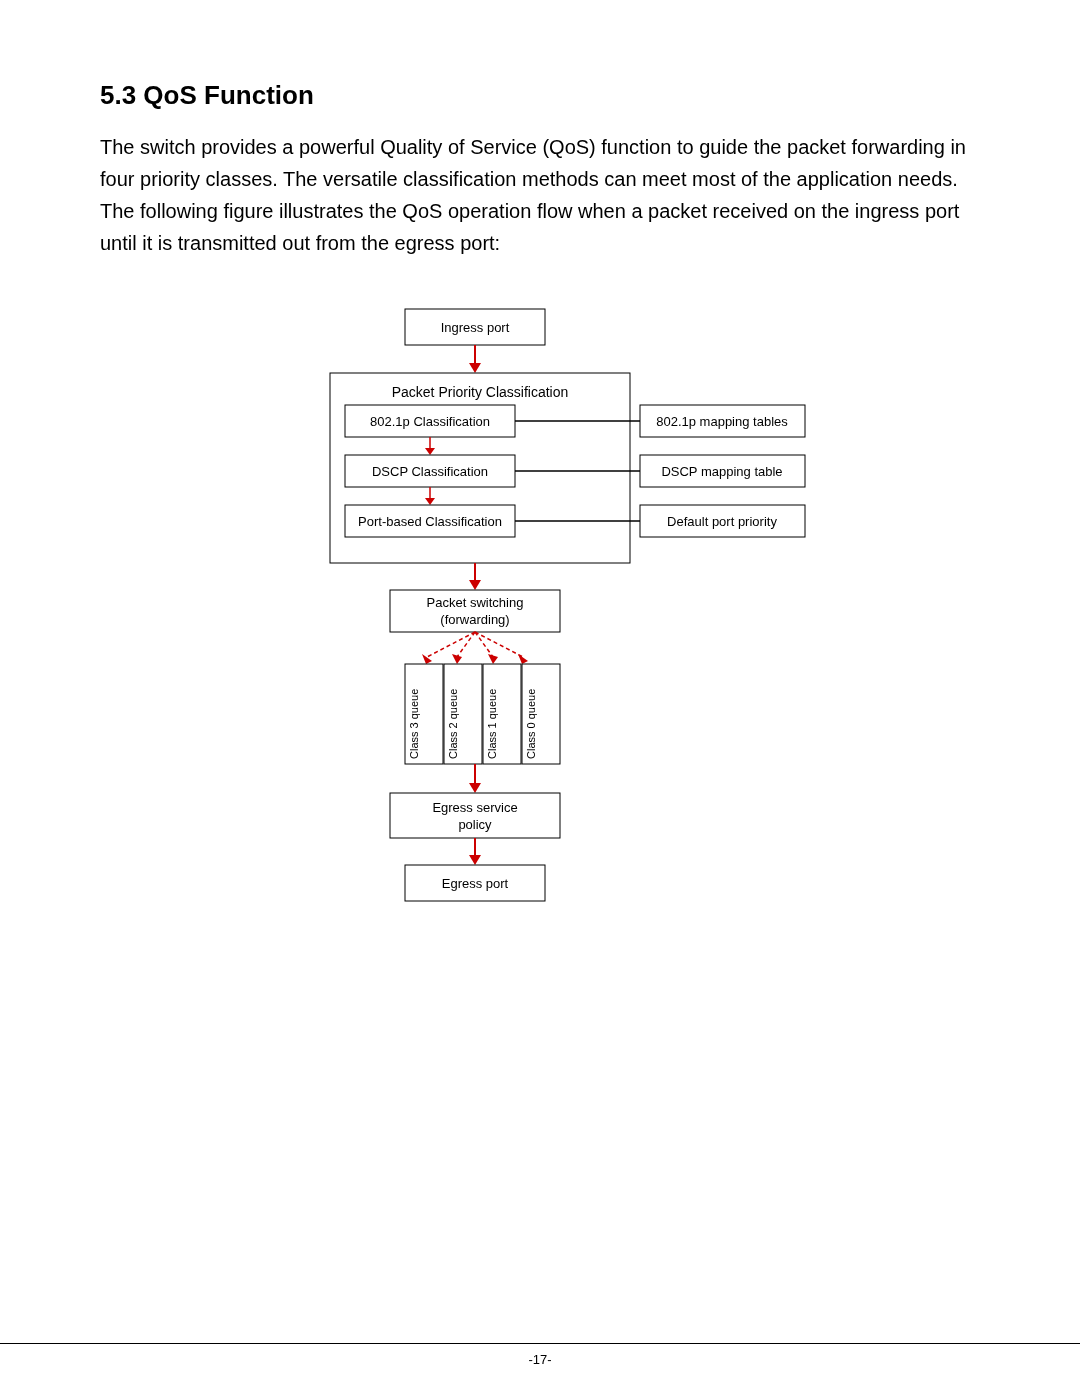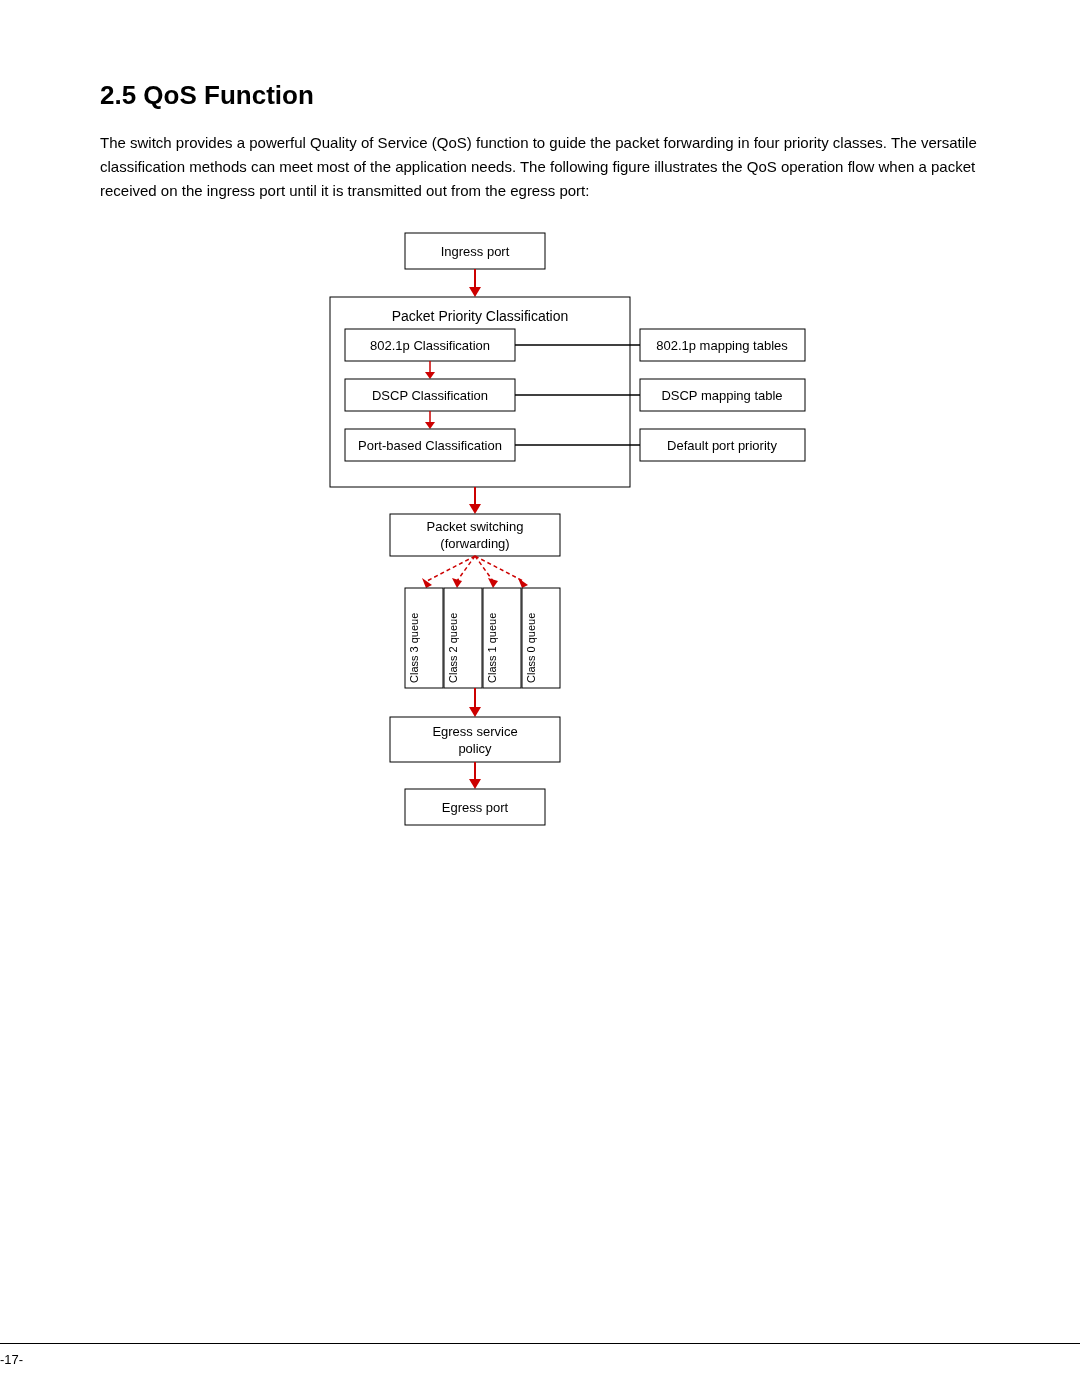"2.5 QoS Function" h2.section-title { text: 2.5 -> 5.3 }
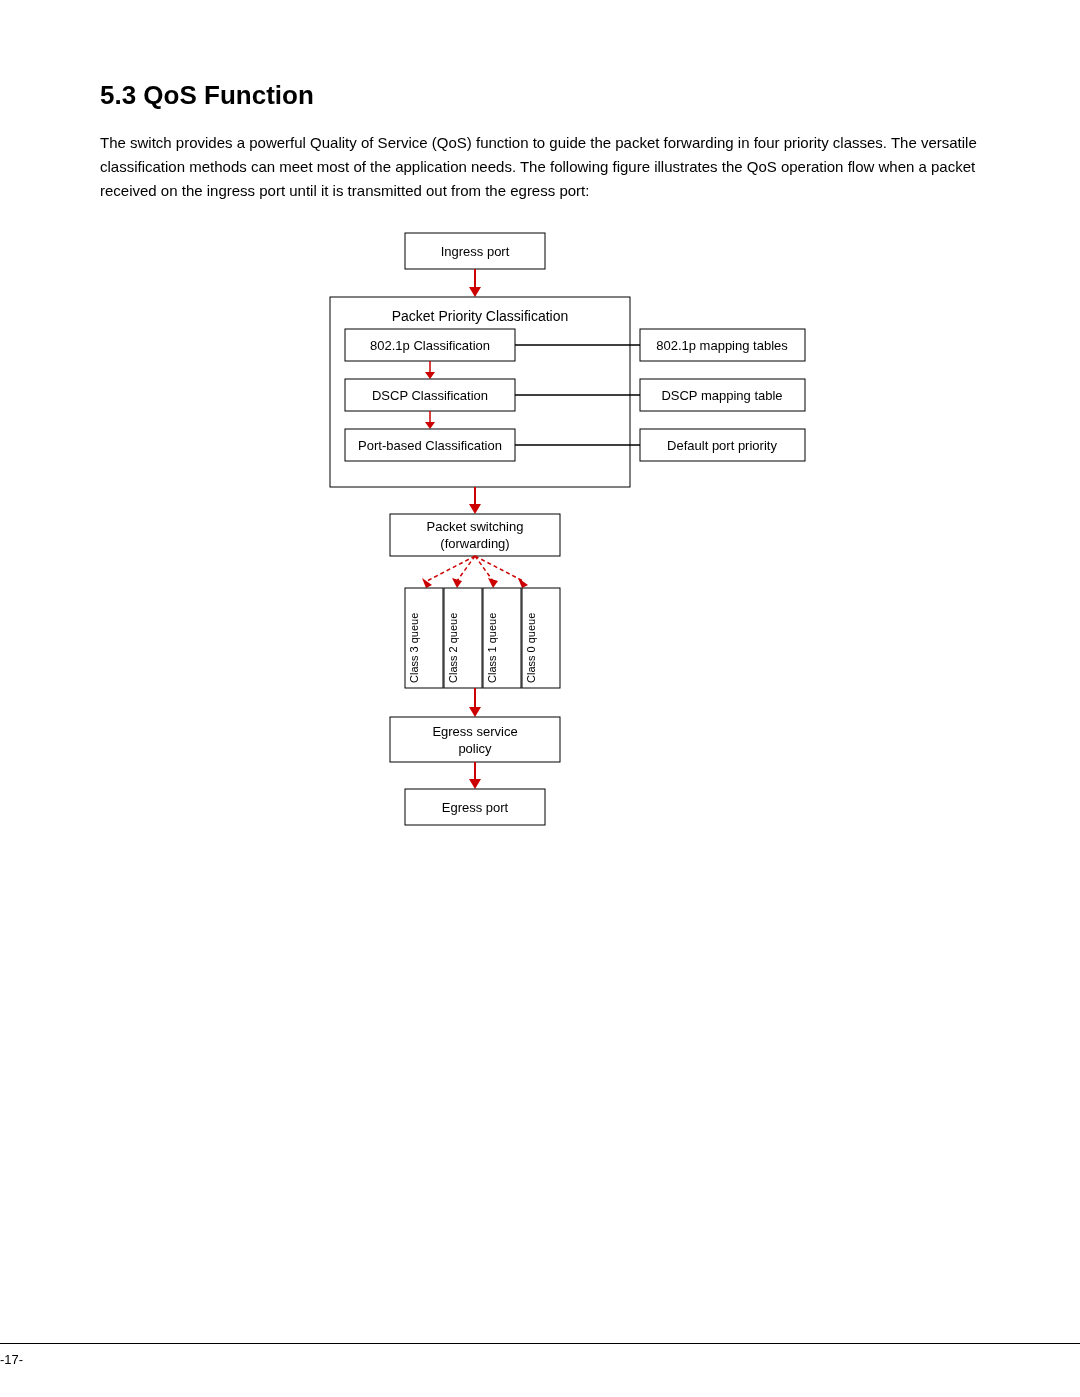"The switch provides a powerful" .intro-text { font-size: 15px -> 20px; margin-bottom: 20px -> 40px }
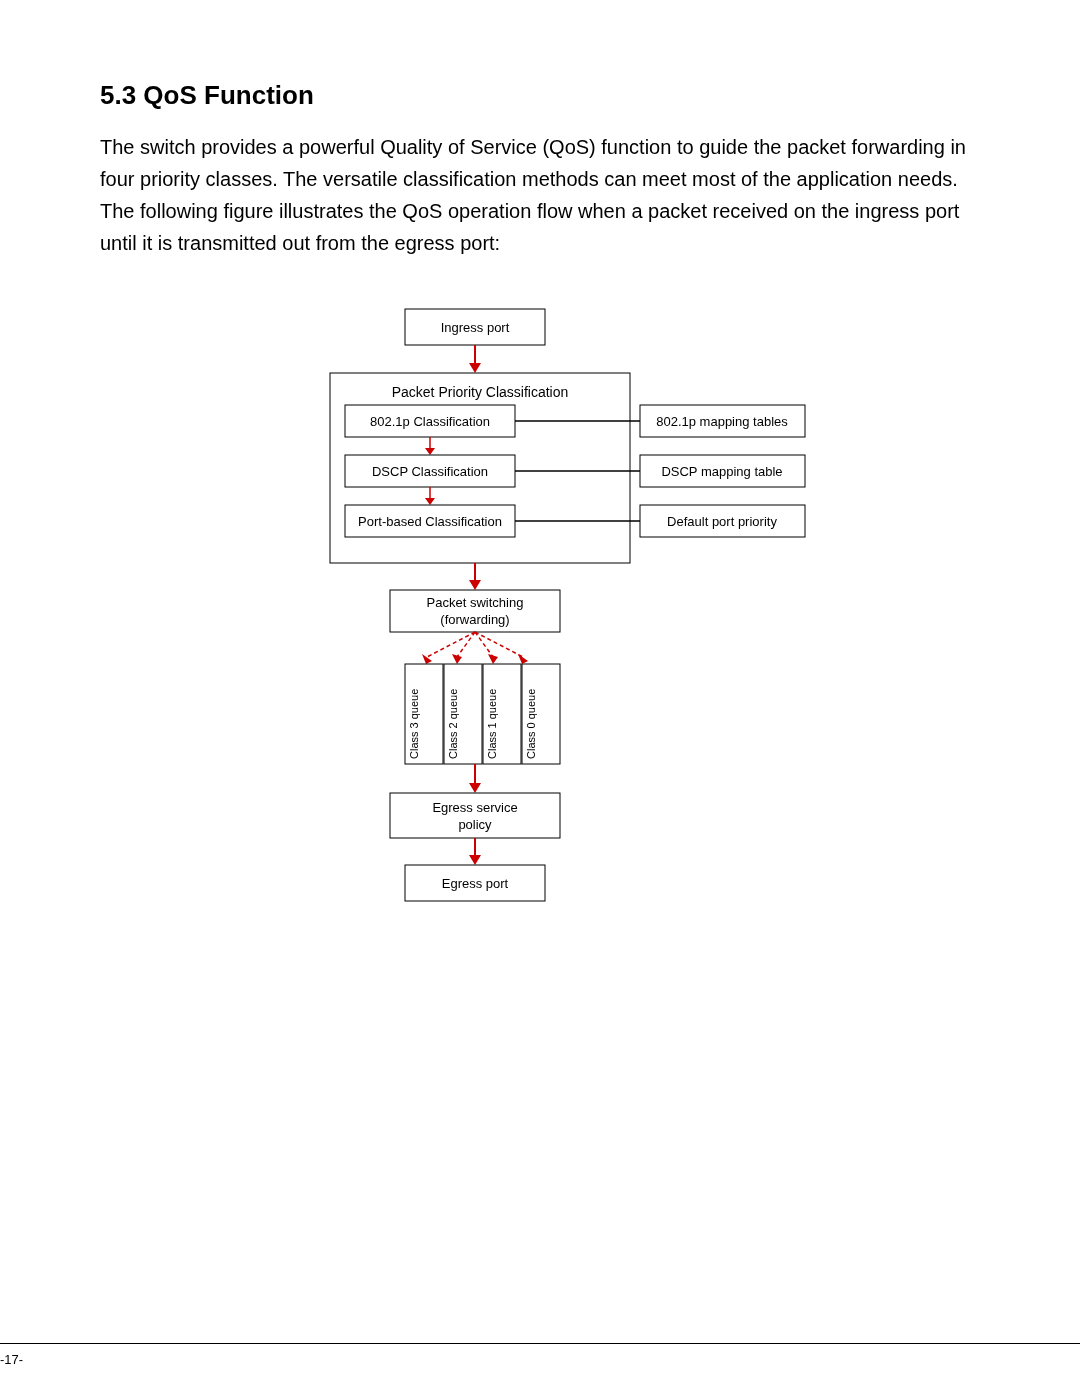"-17-" .page-footer { text-align: none -> center }
